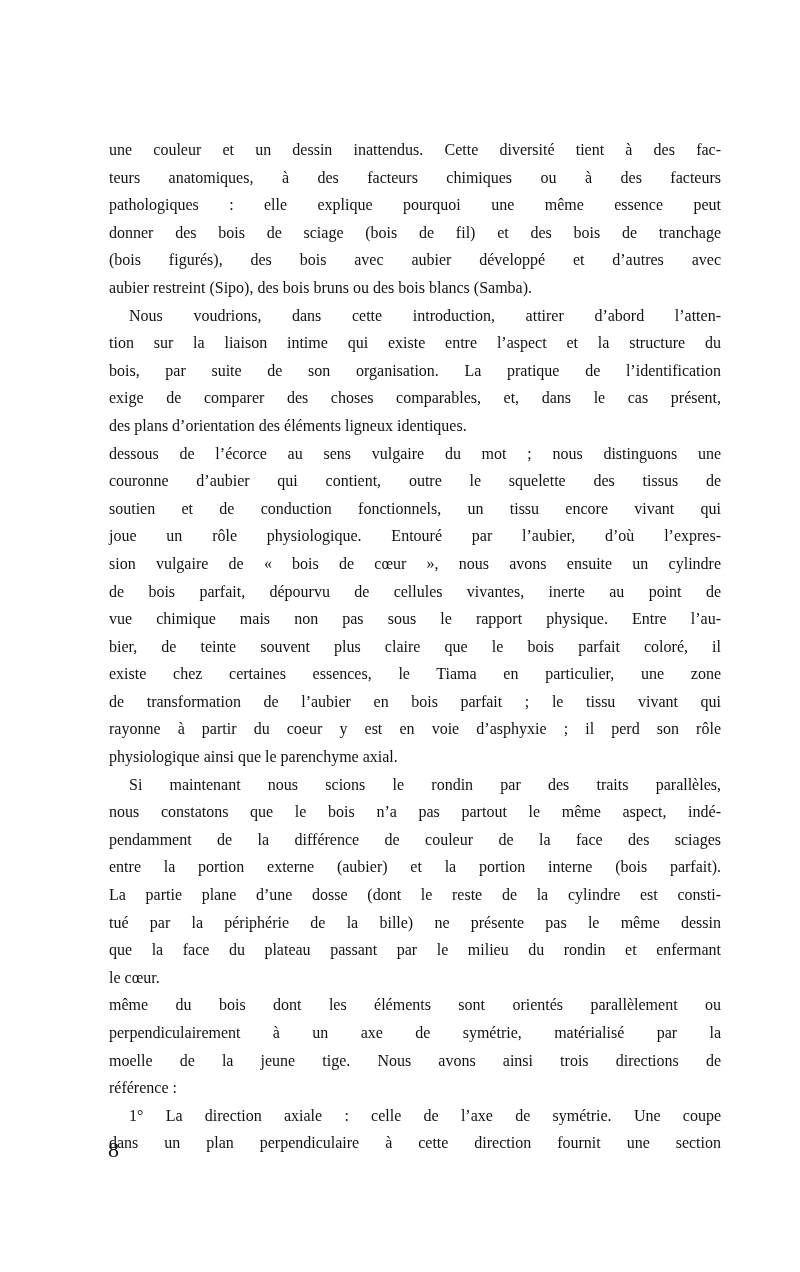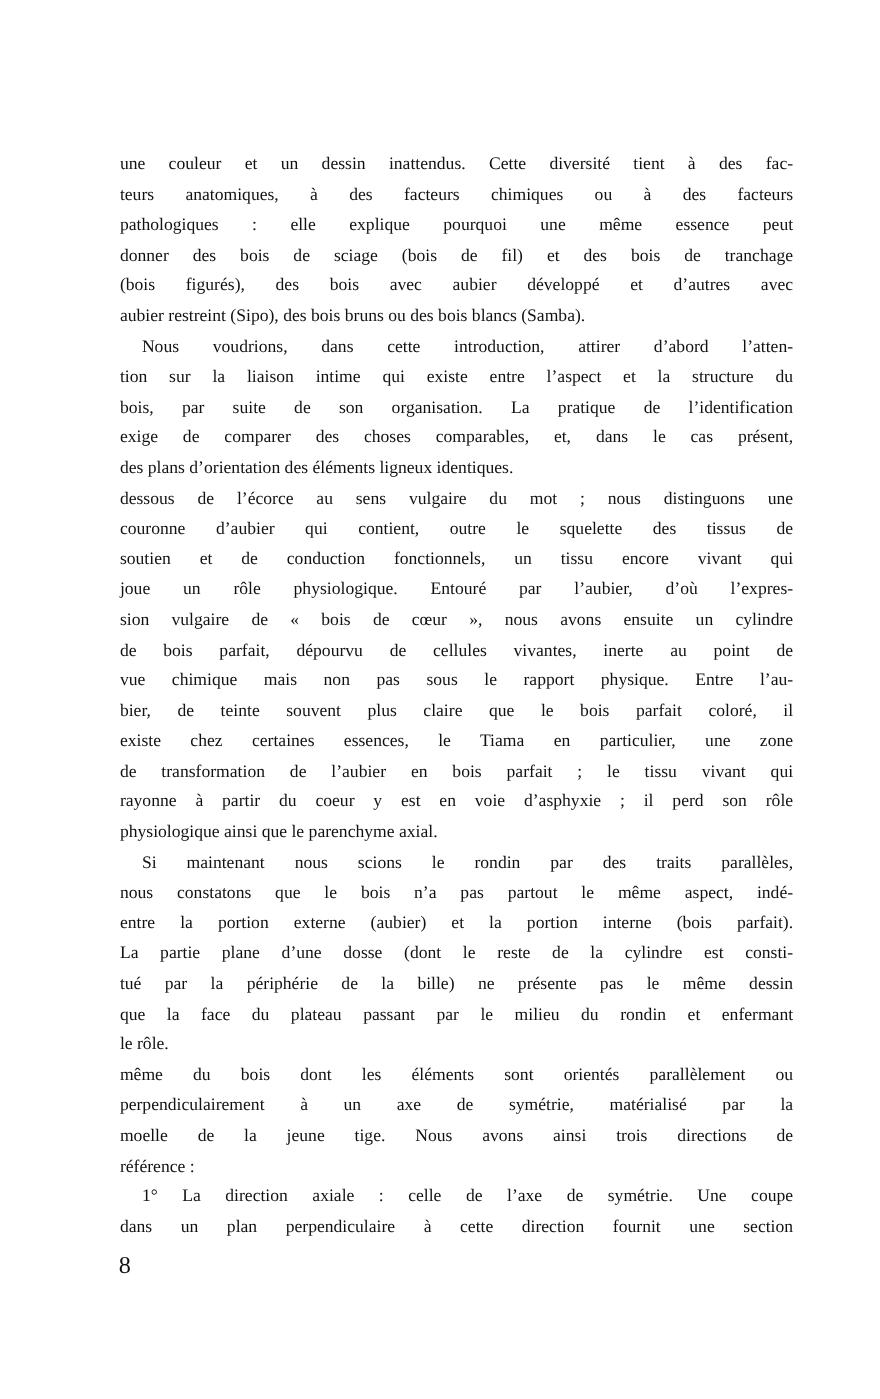"pendamment de la différence de" div.line { html: none -> <div>pendamment de la différence de couleur de la face des sciages</div> }
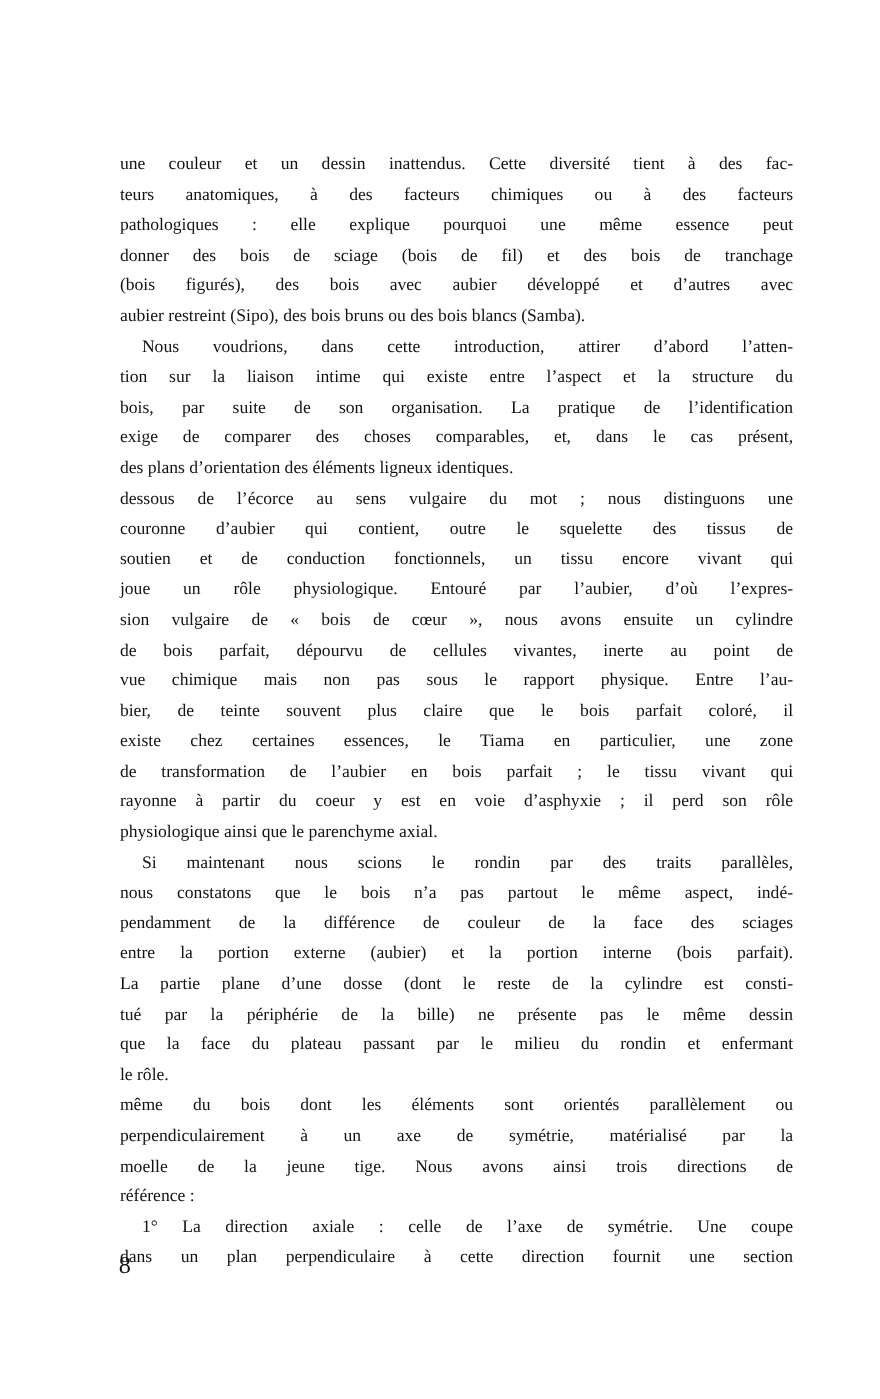"le rôle." div.line { text: rôle -> cœur }
